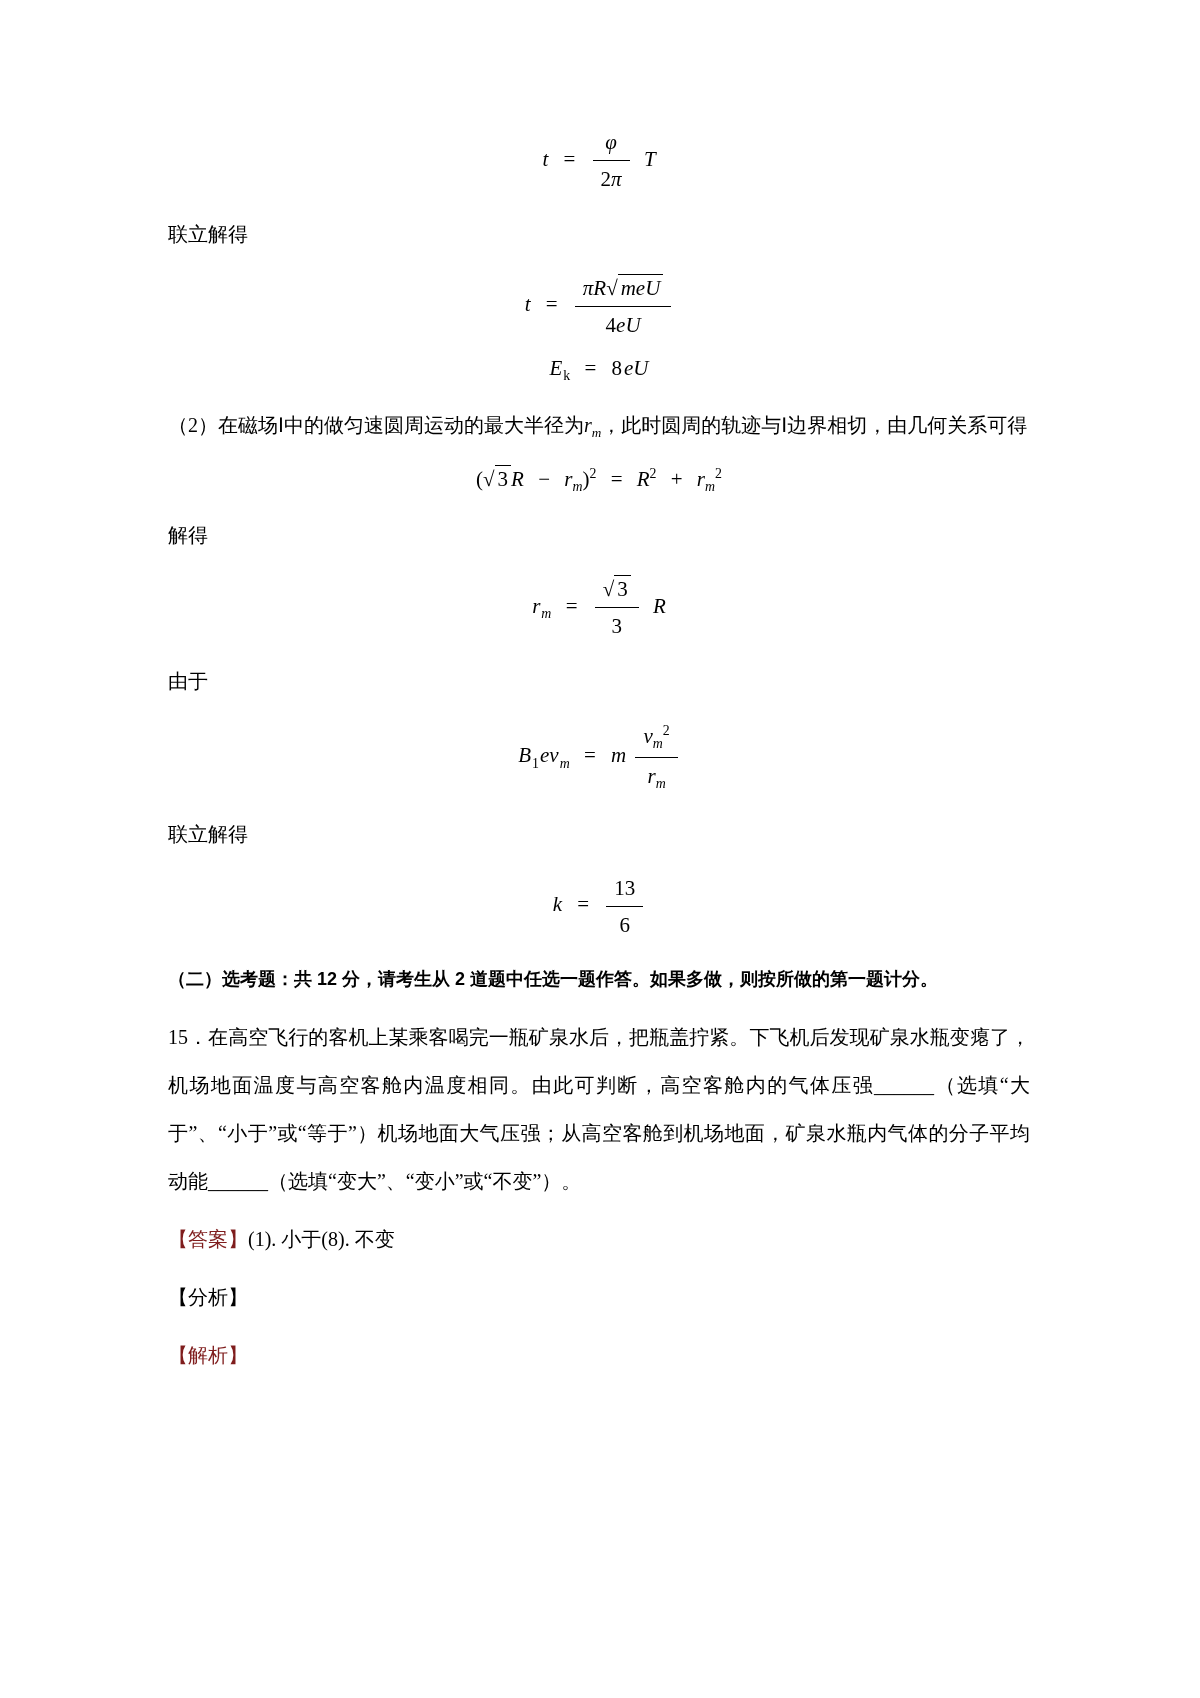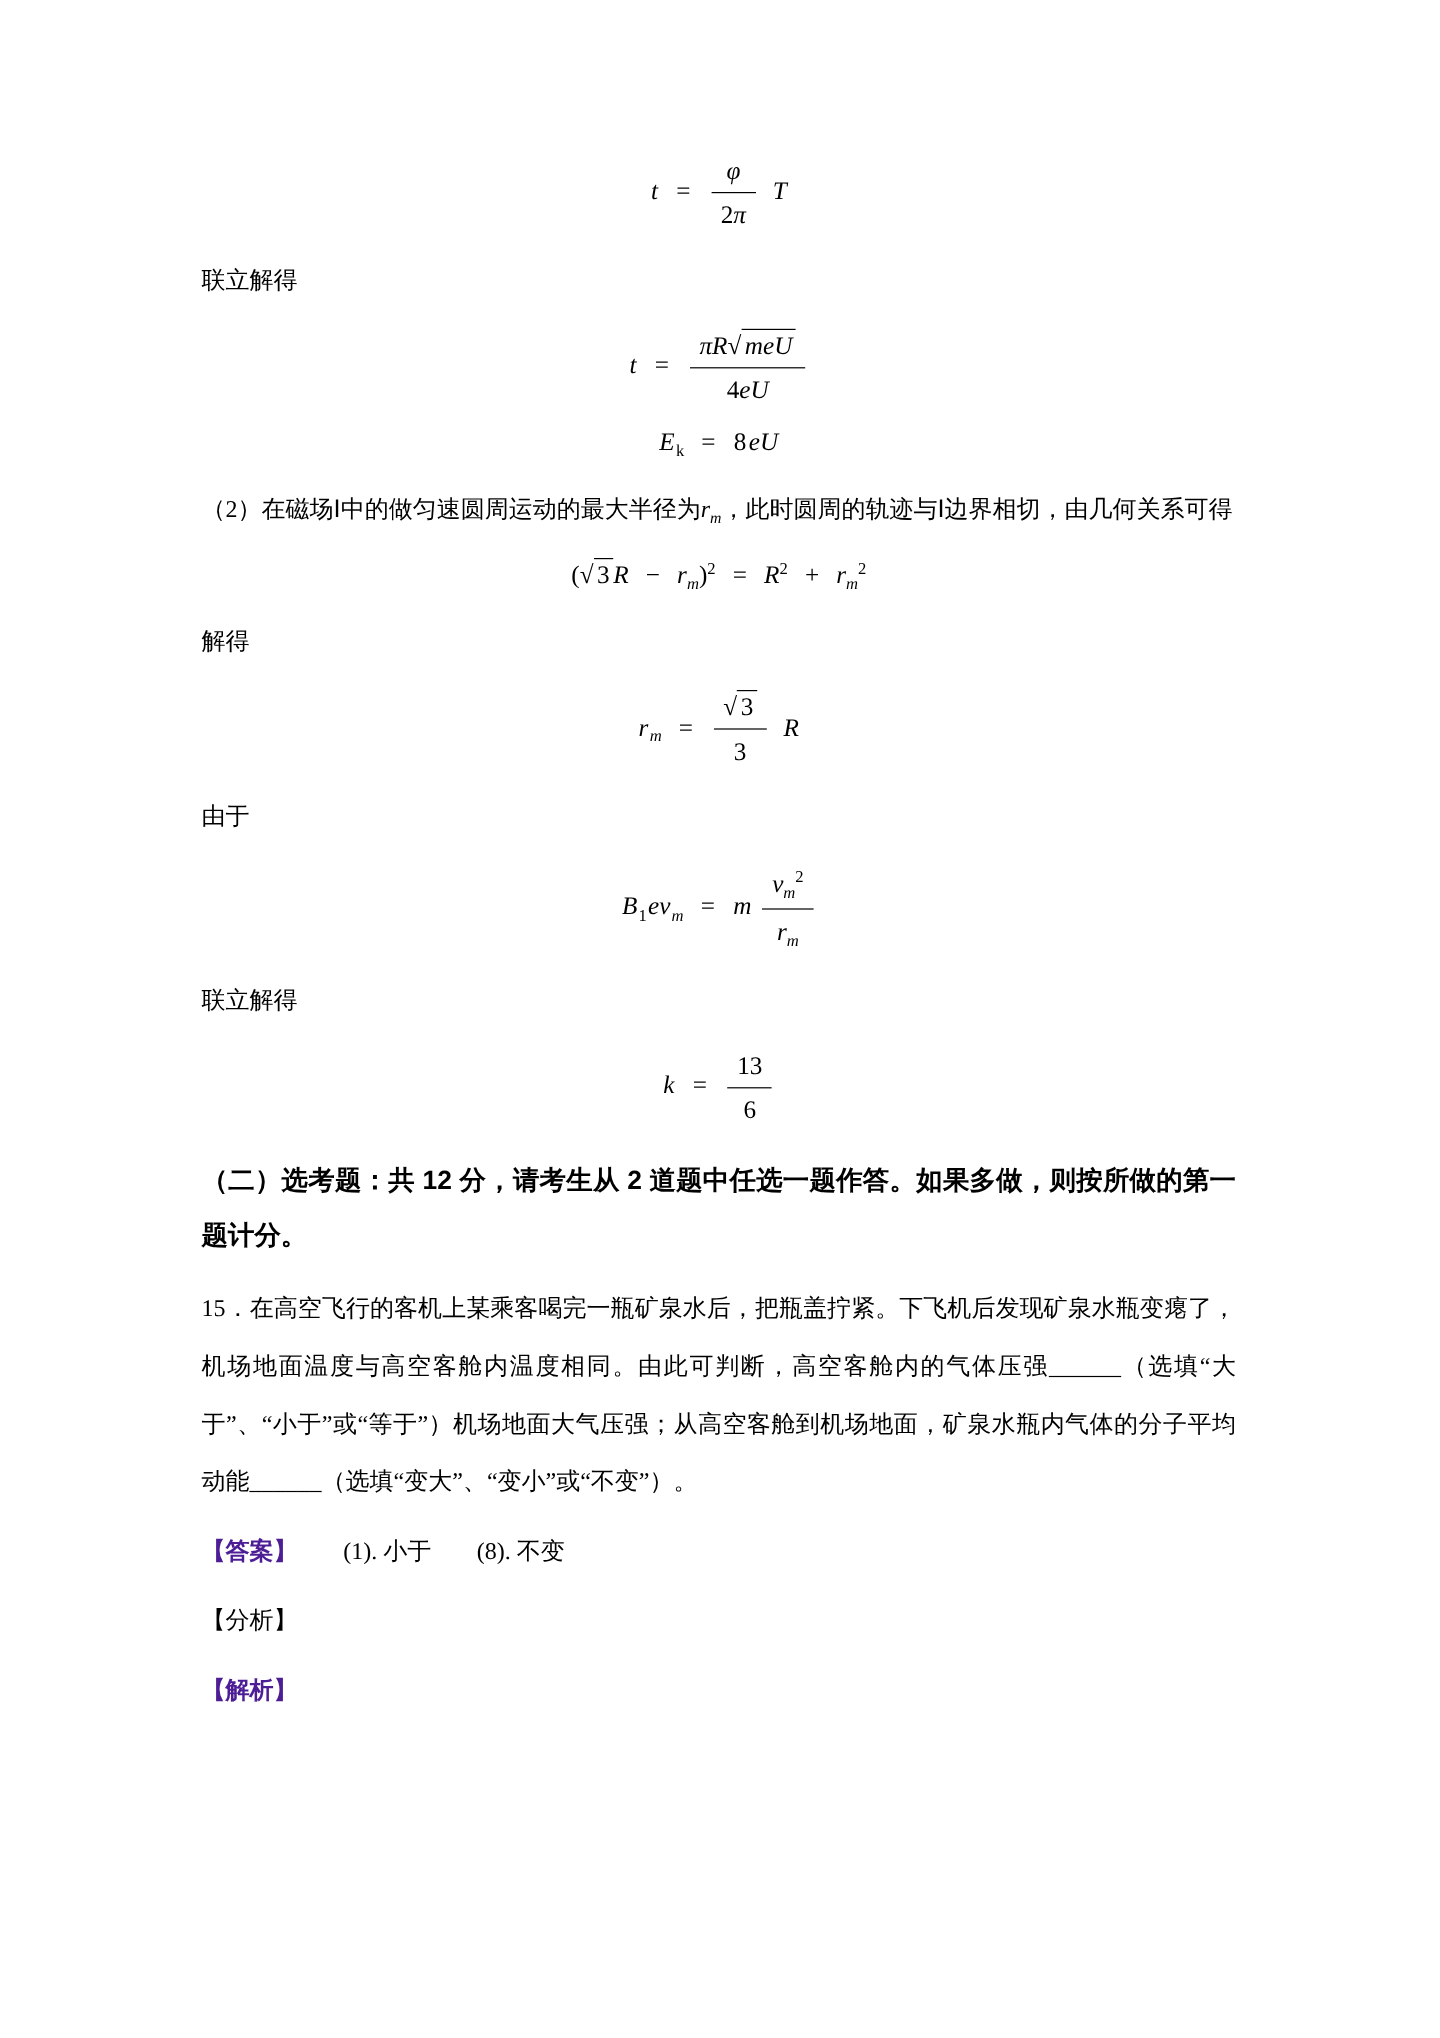"（二）选考题：共 12 分，请考生从 2" .section-heading { font-size: 22px -> 18px }
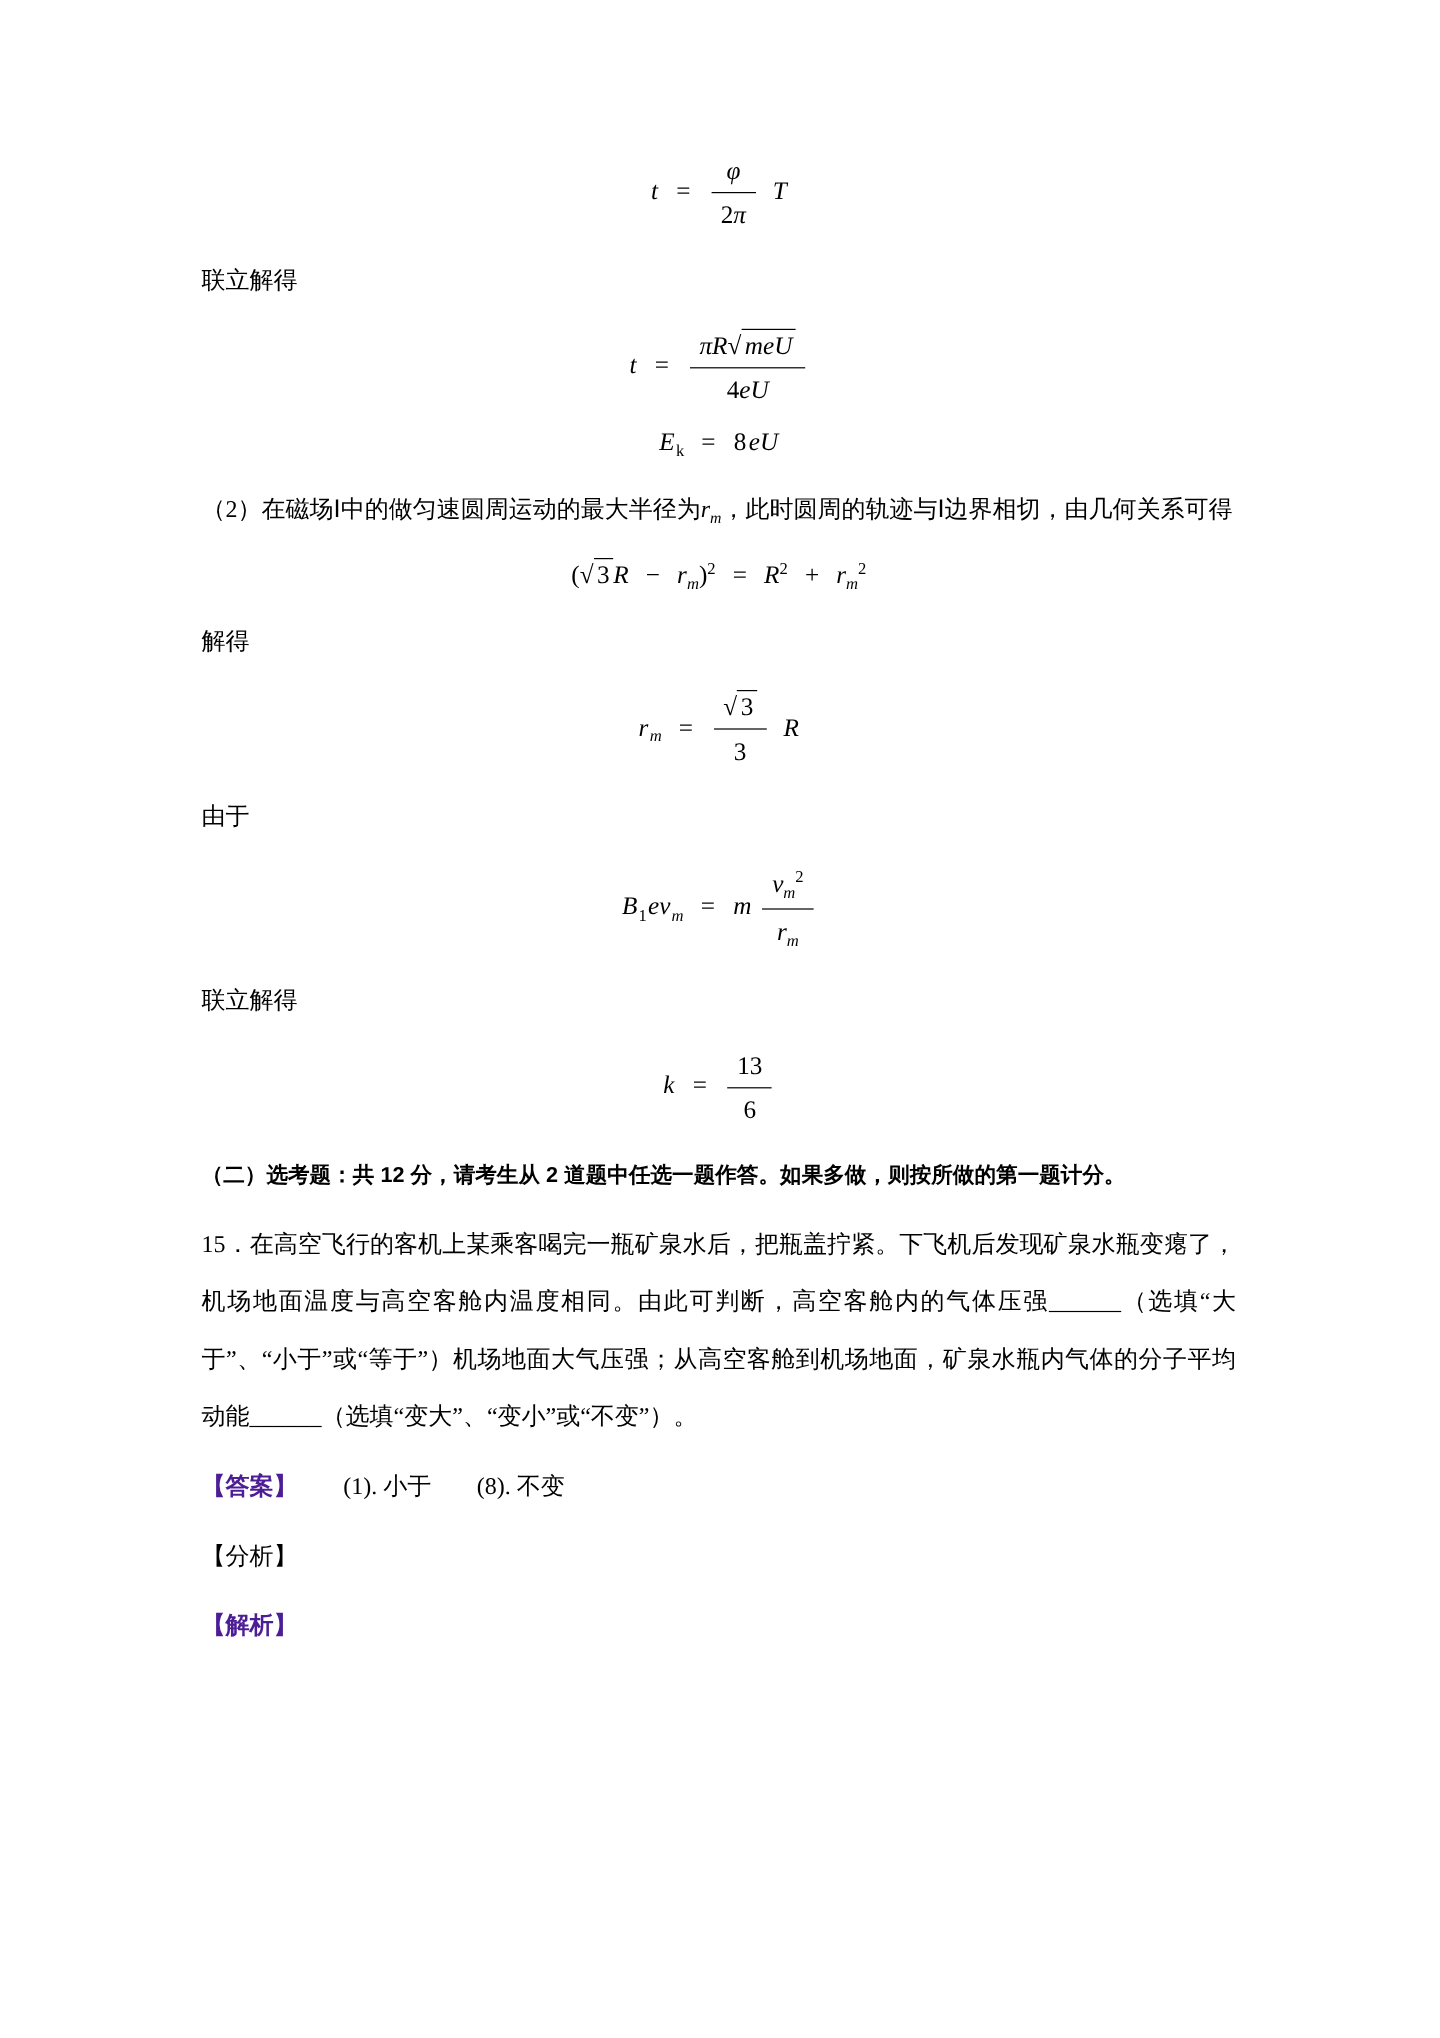"【答案】" .blue { color: #4c1d95 -> #7f1d1d; font-weight: bold -> none }
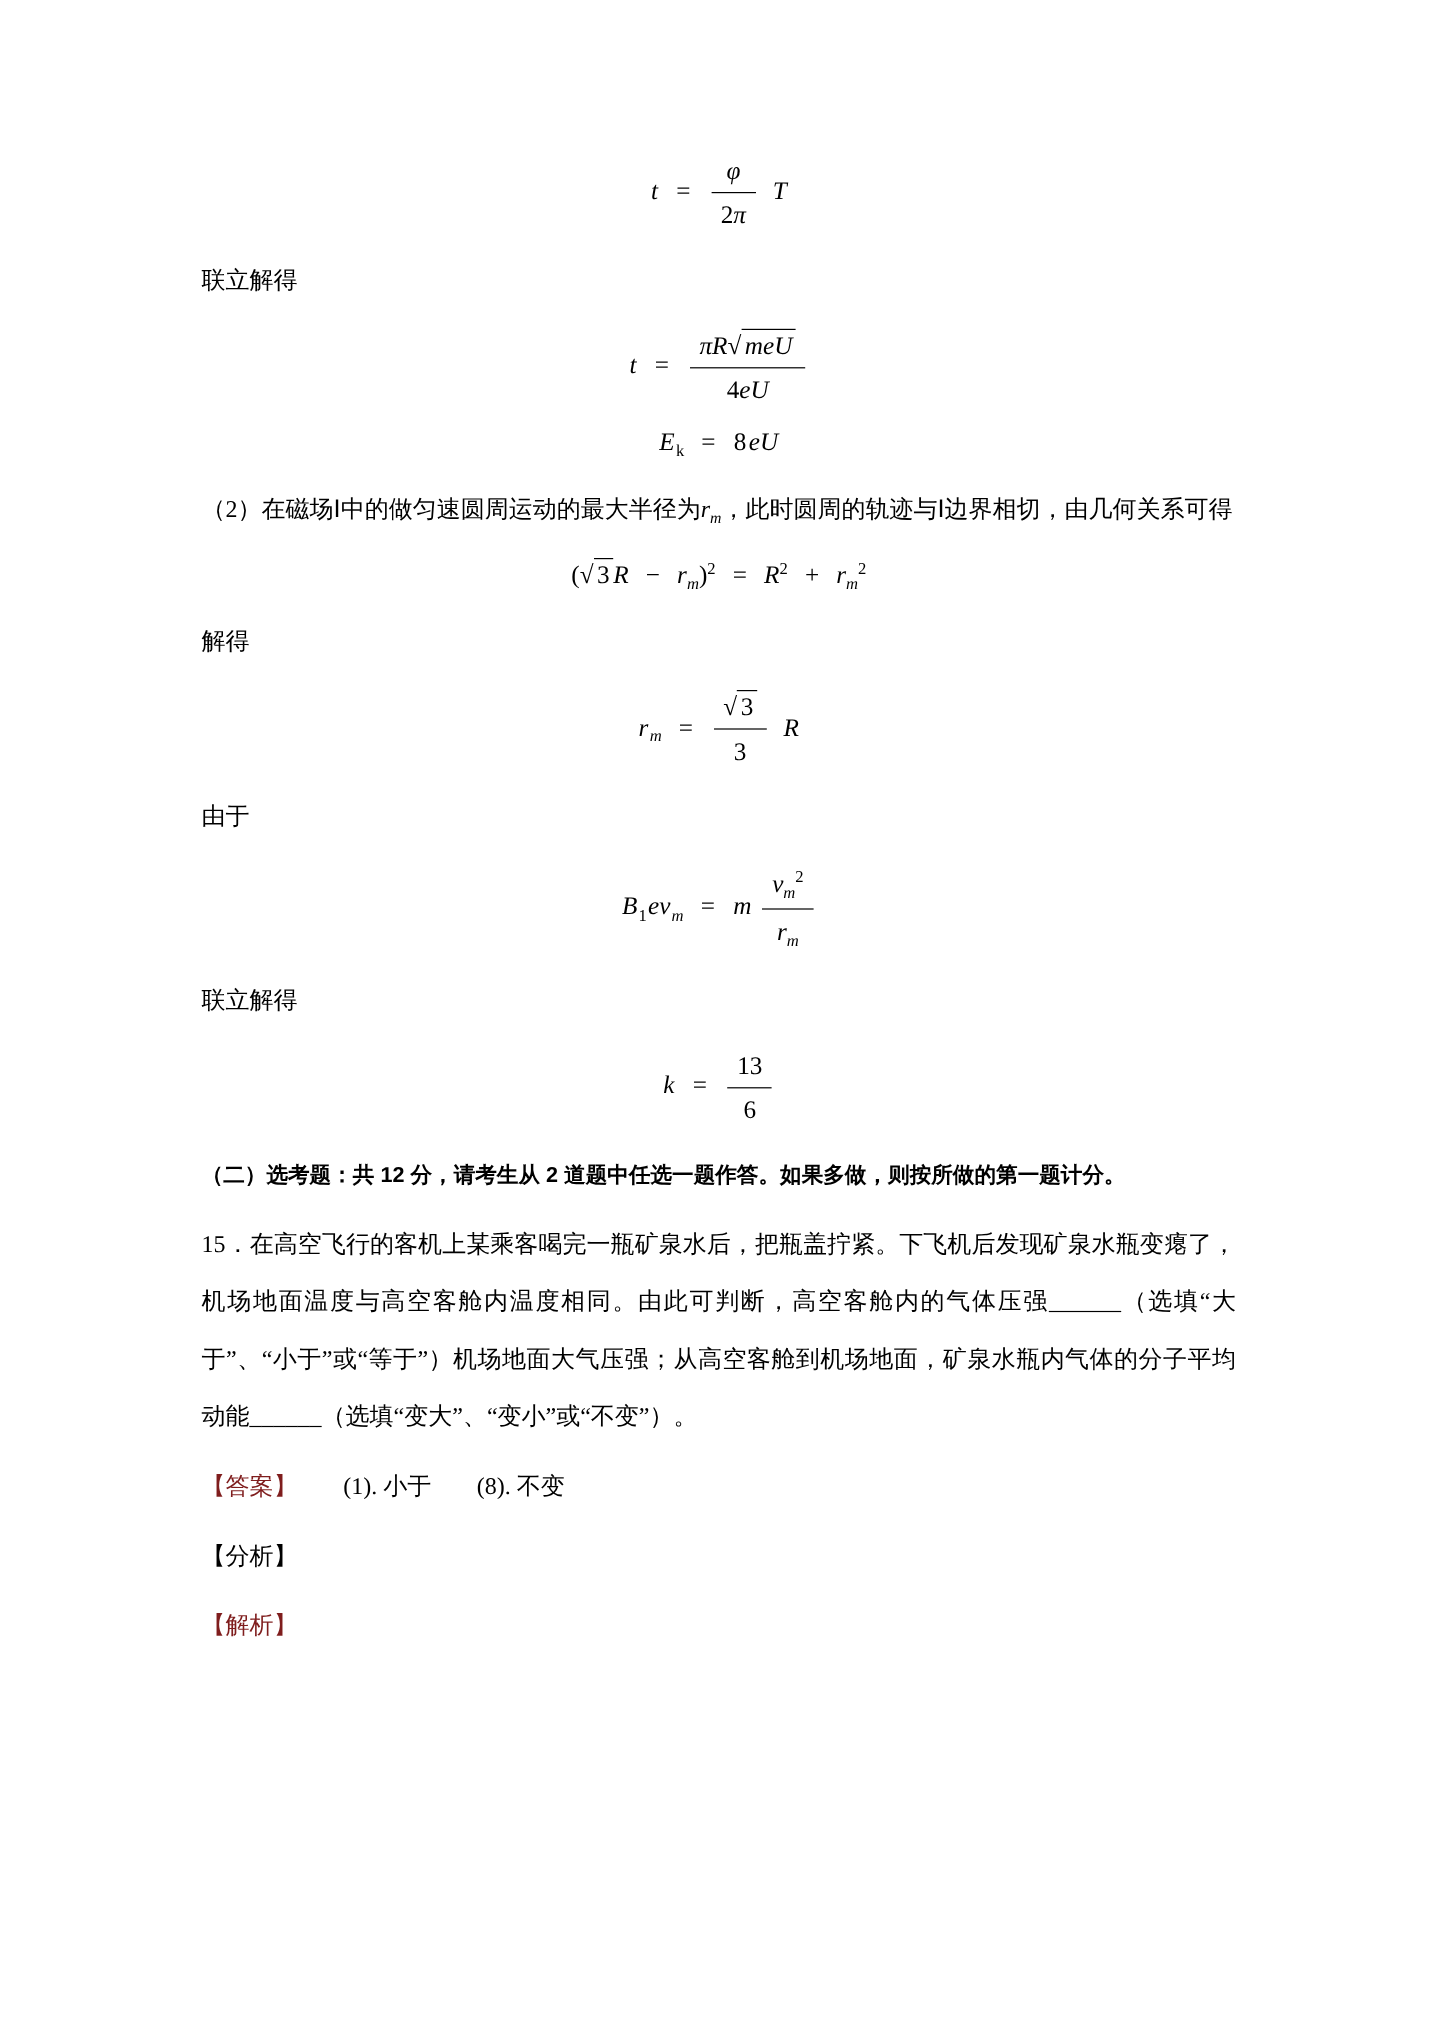"(1). 小于" .ans-gap { margin-left: 38px -> none }
